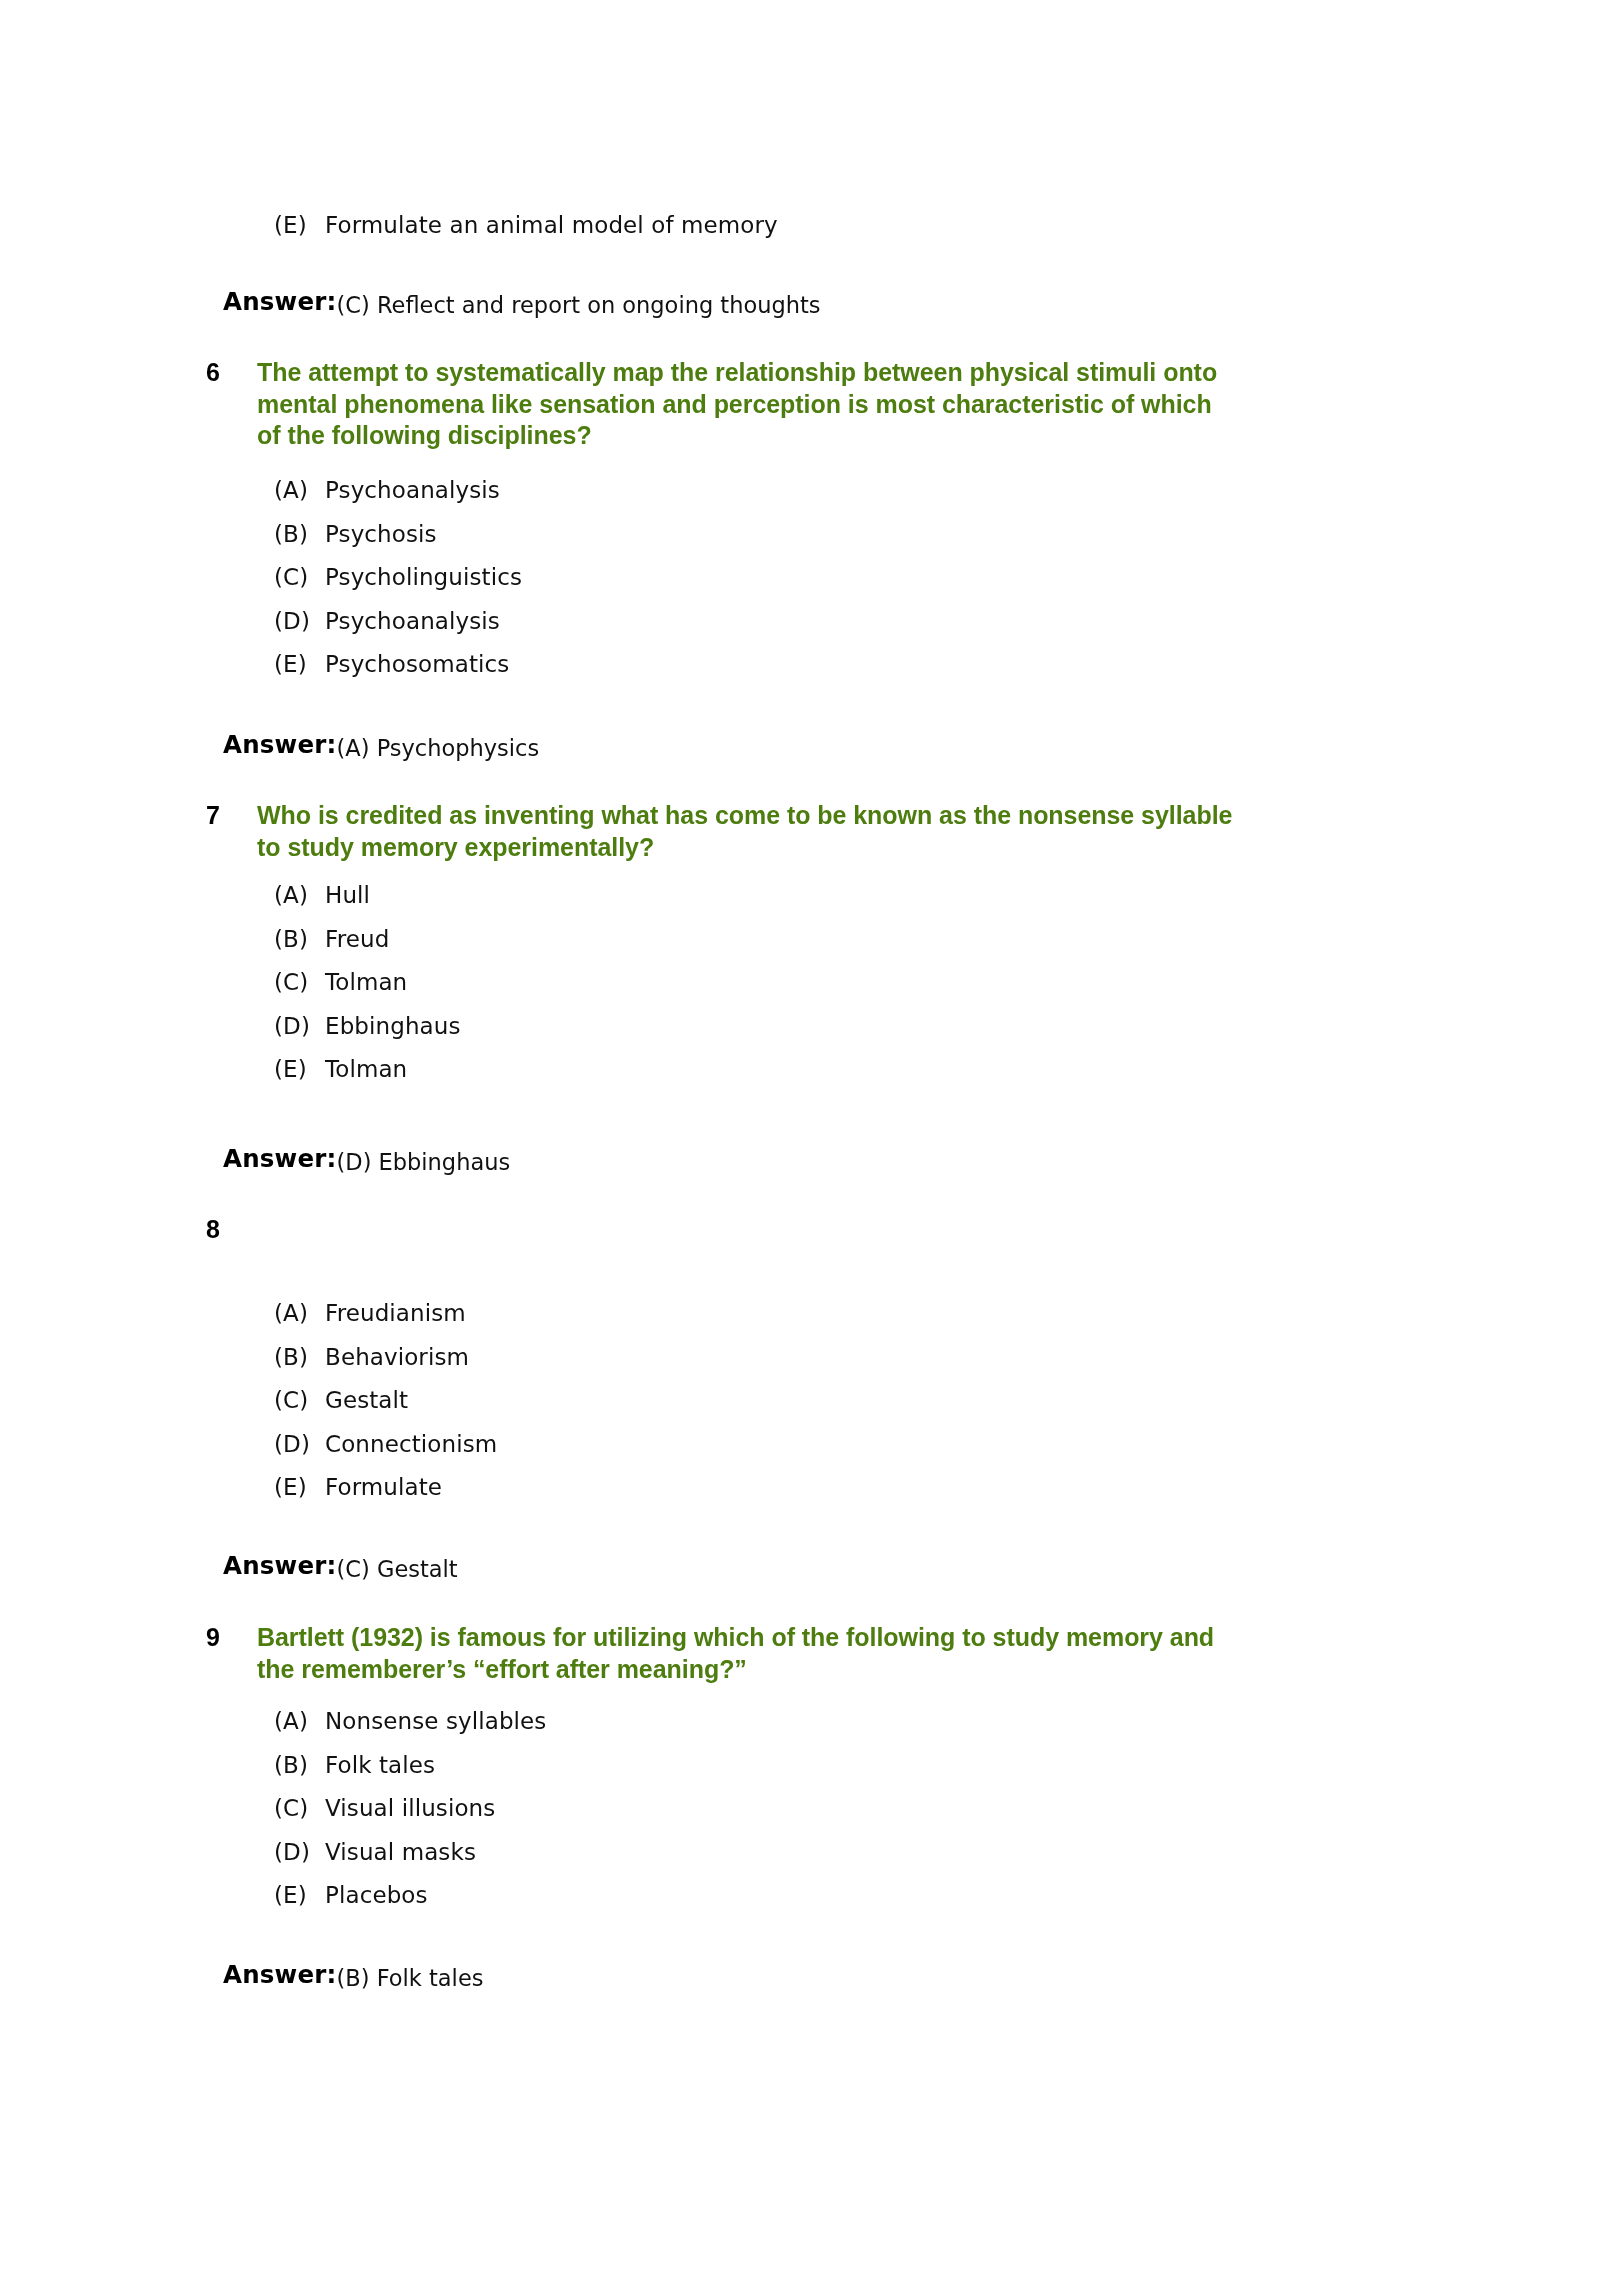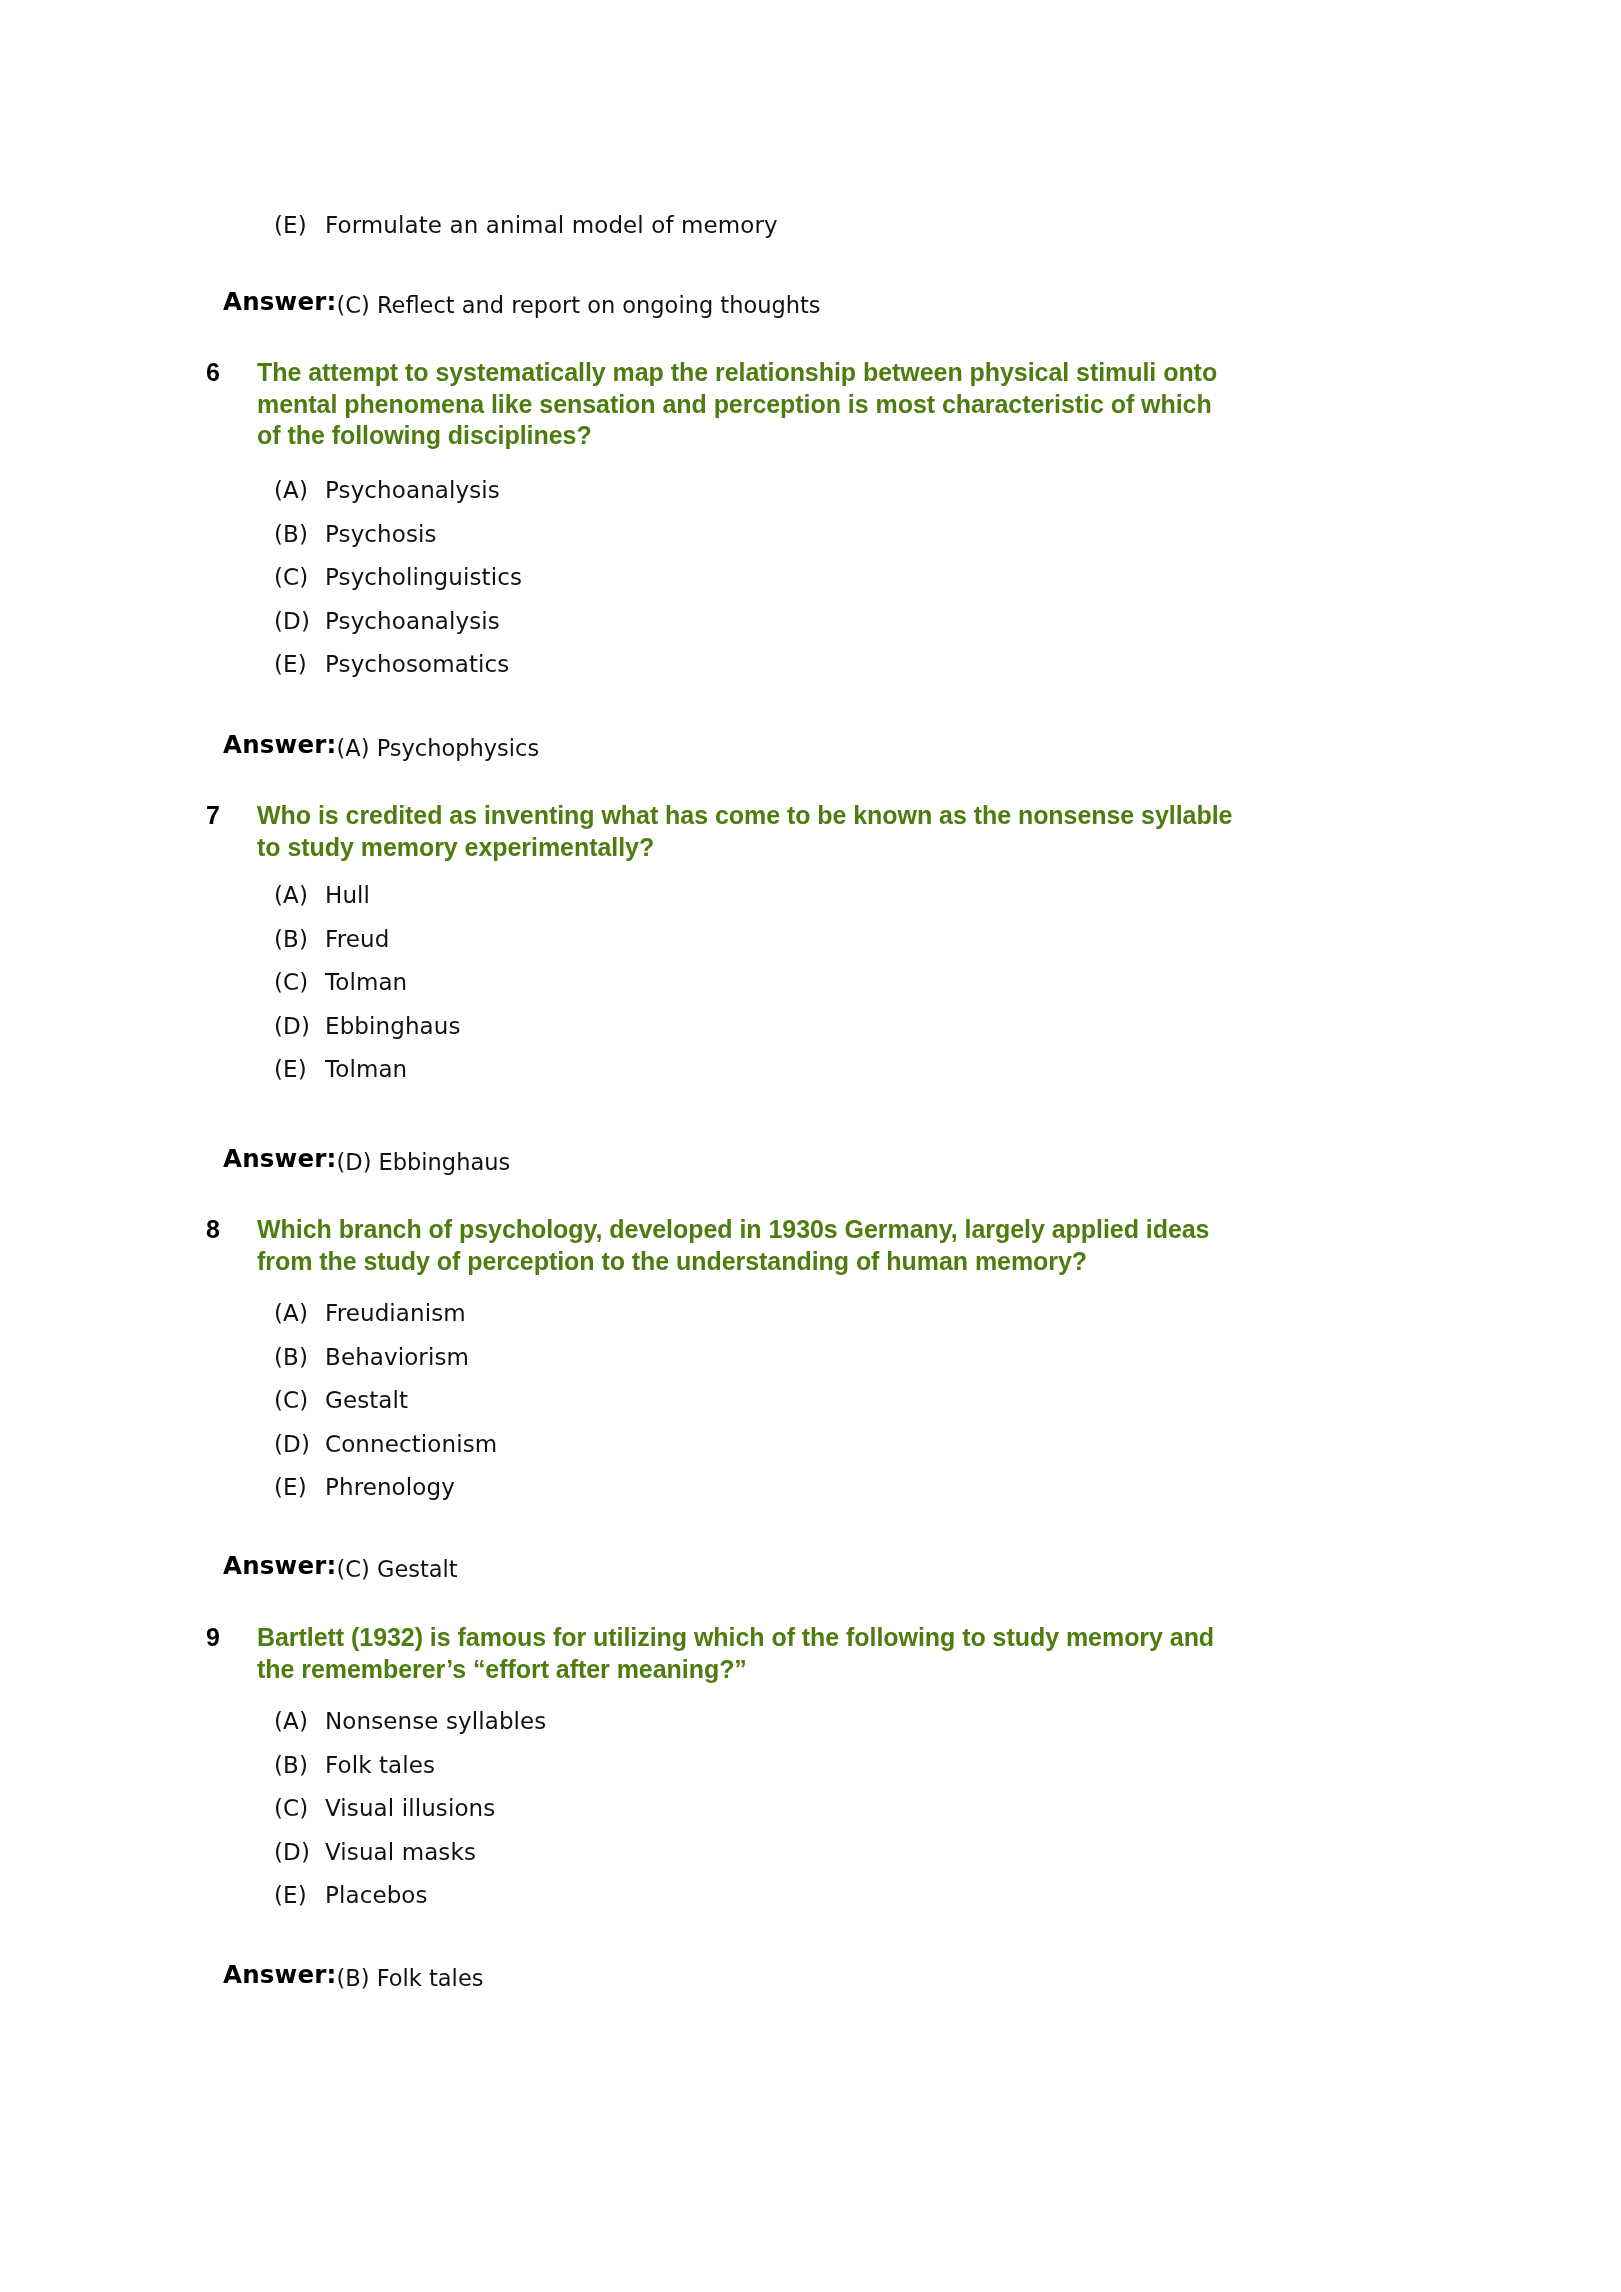"Which branch of psychology, developed" span.question-text { html: <span>Which branch of psychology, developed in 1930s Germany, largely applied ideas from the study of perception to the understanding of human memory?</span> -> none }
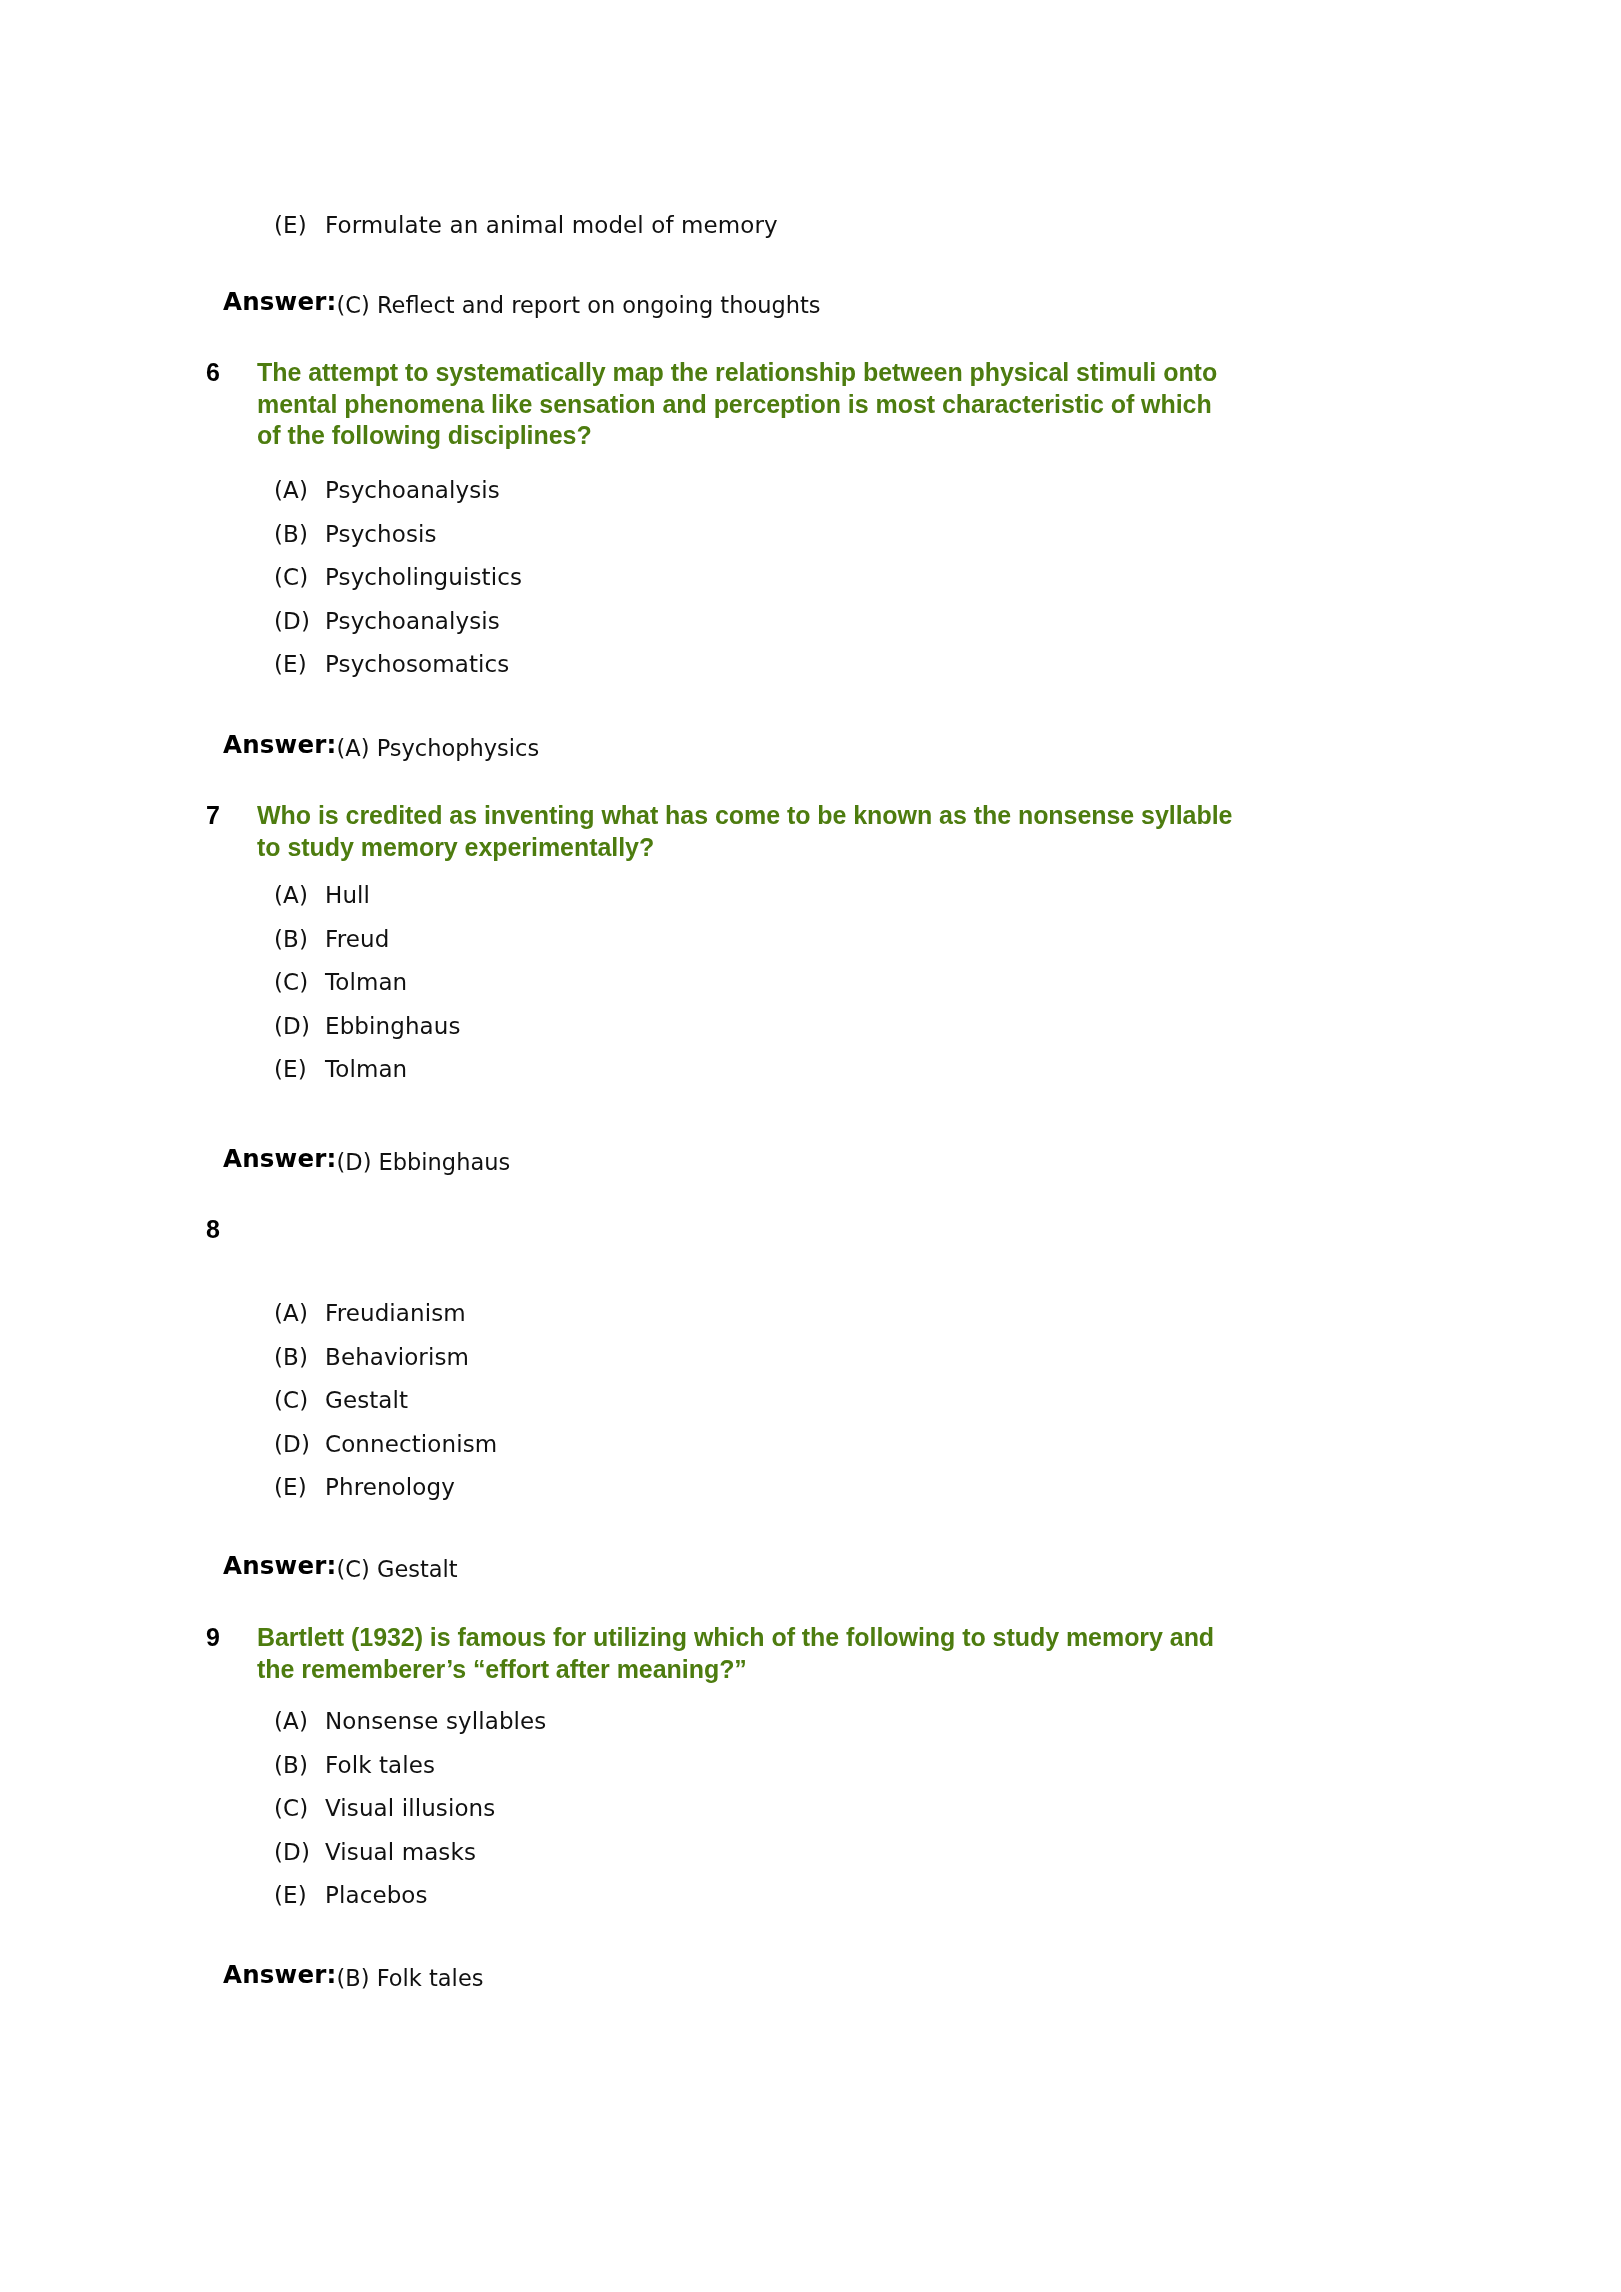"Phrenology" span.option-text { text: Phrenology -> Formulate }
